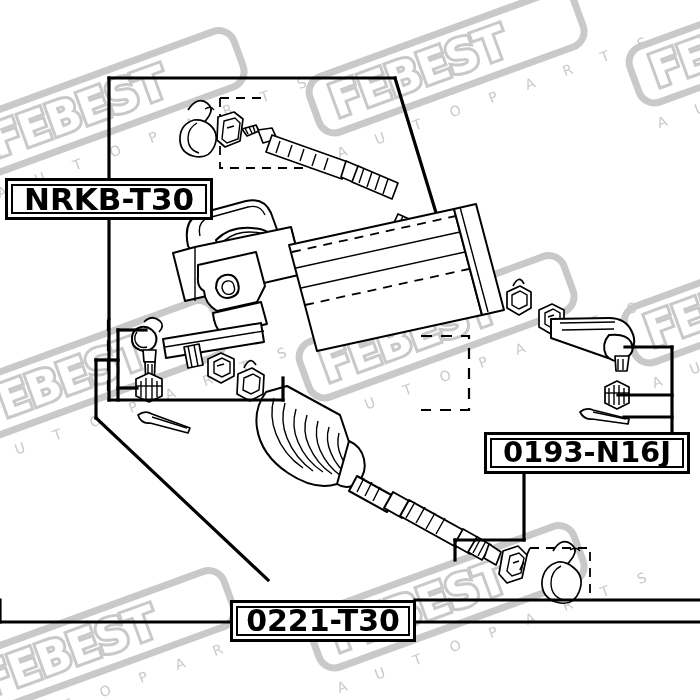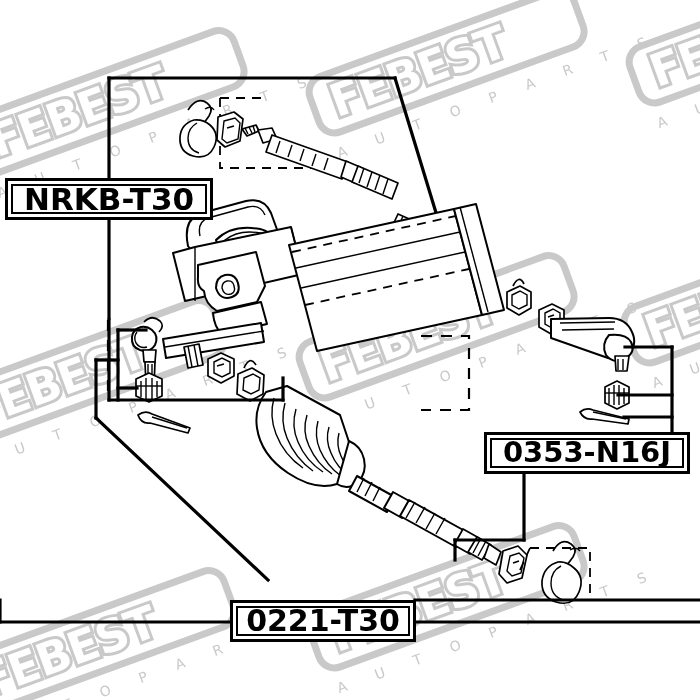"0353-N16J" span { text: 0353-N16J -> 0193-N16J }
